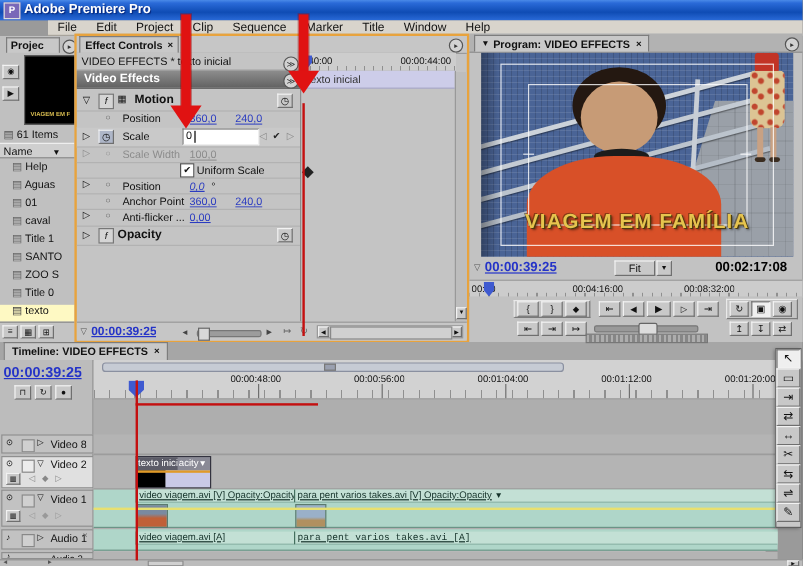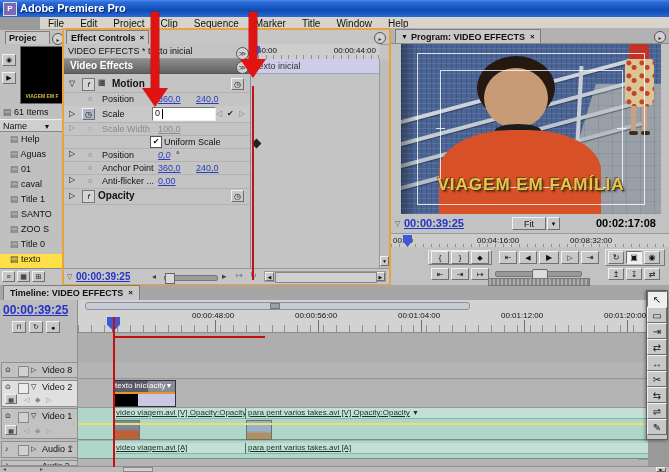"▤ texto" div.ab { background: #fde047 -> #fef9c3 }
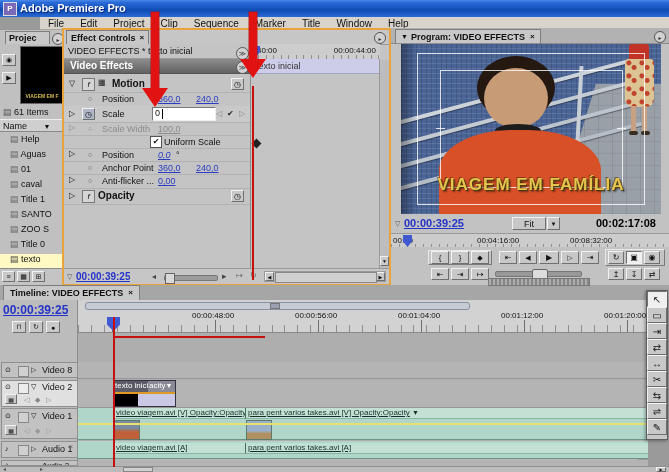"para pent varios takes.avi [A]" span { font-family: none -> Liberation Mono, monospace }
